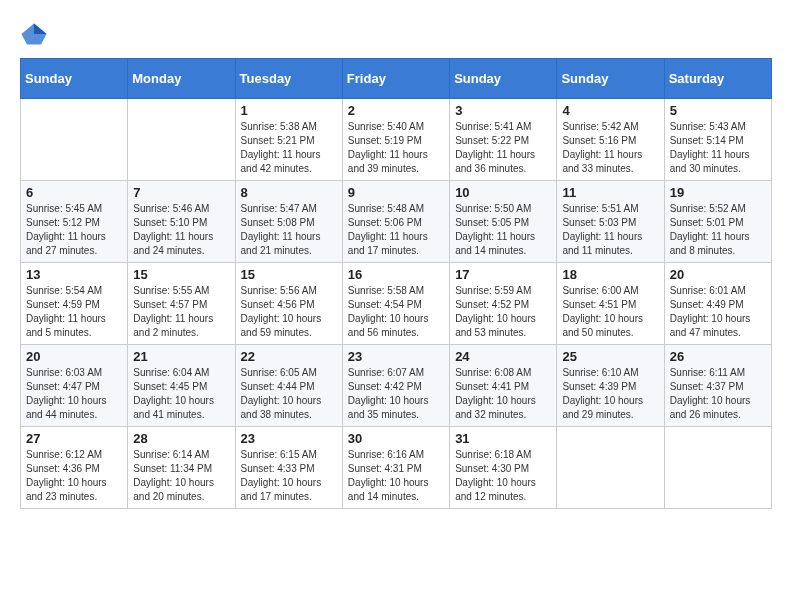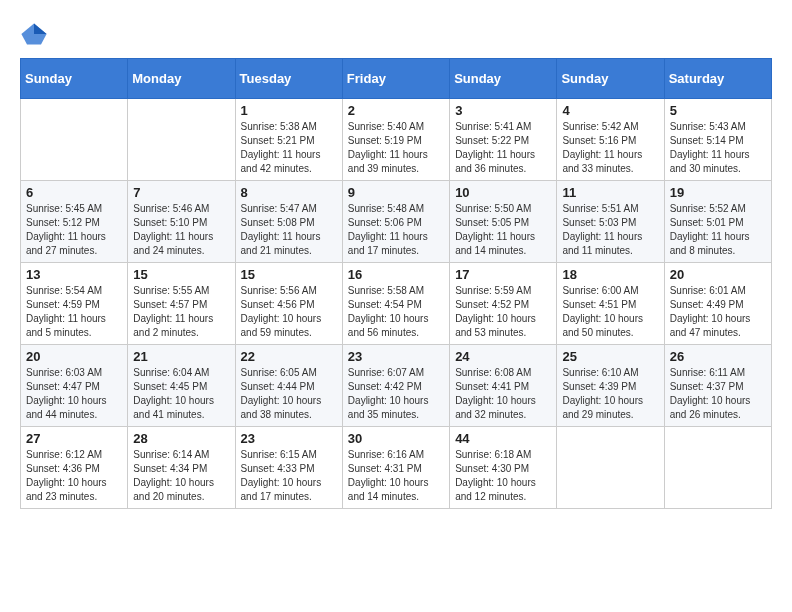"44" span.day-num { text: 44 -> 31 }
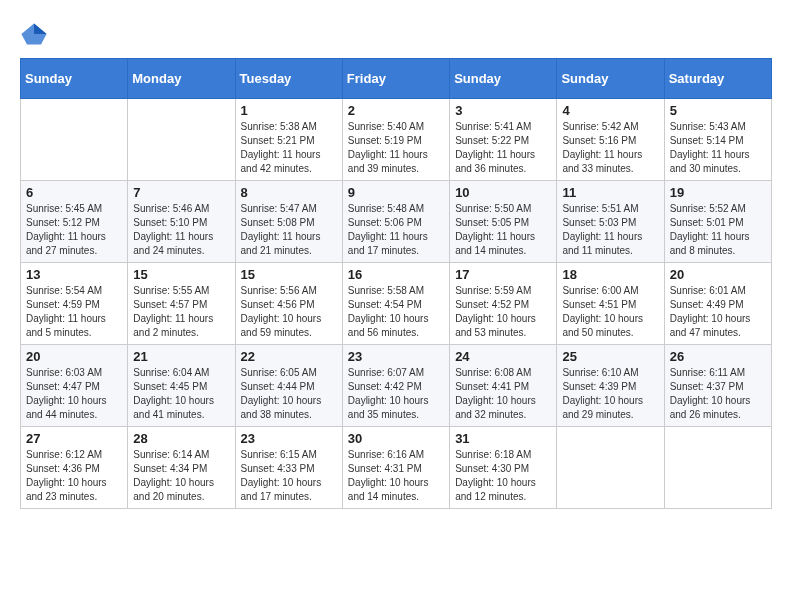"Sunrise: 6:14 AM Sunset: 4:34" div.day-info { text: 4:34 -> 11:34 }
